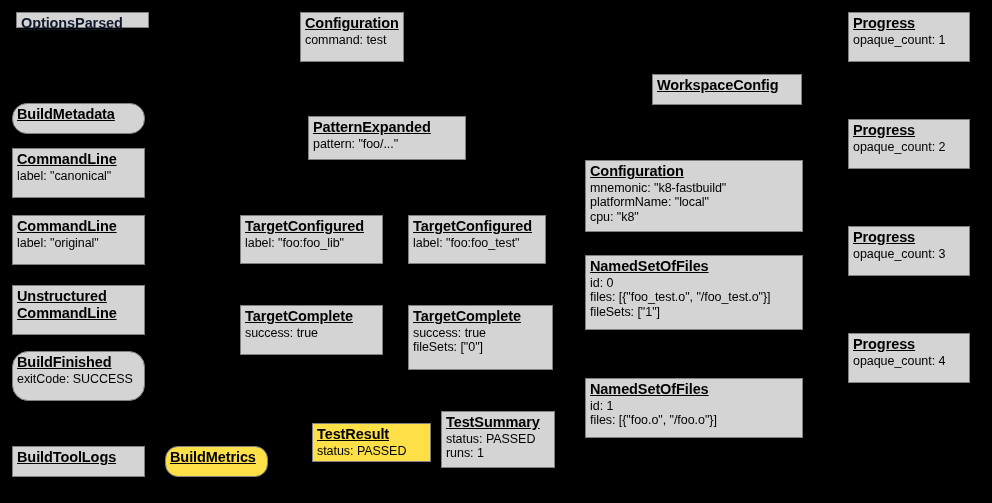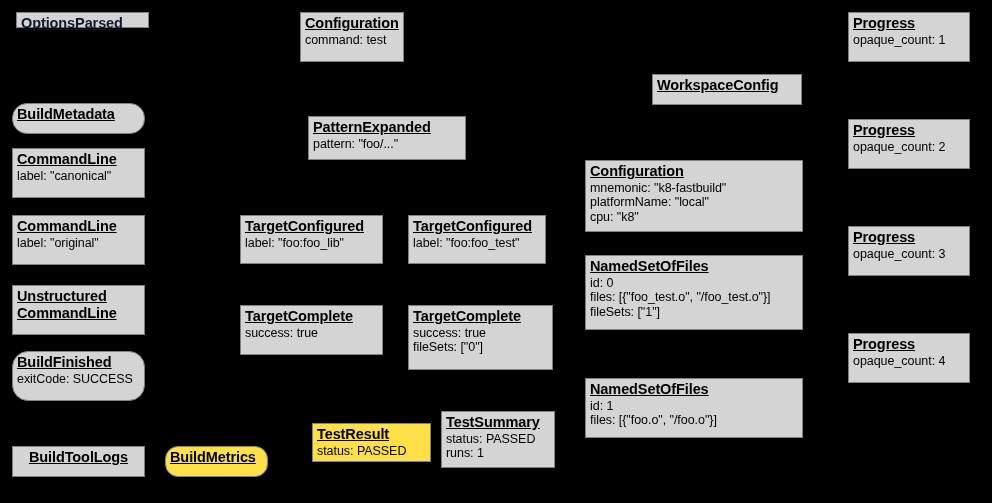"BuildToolLogs" div.node { text-align: center -> none }
